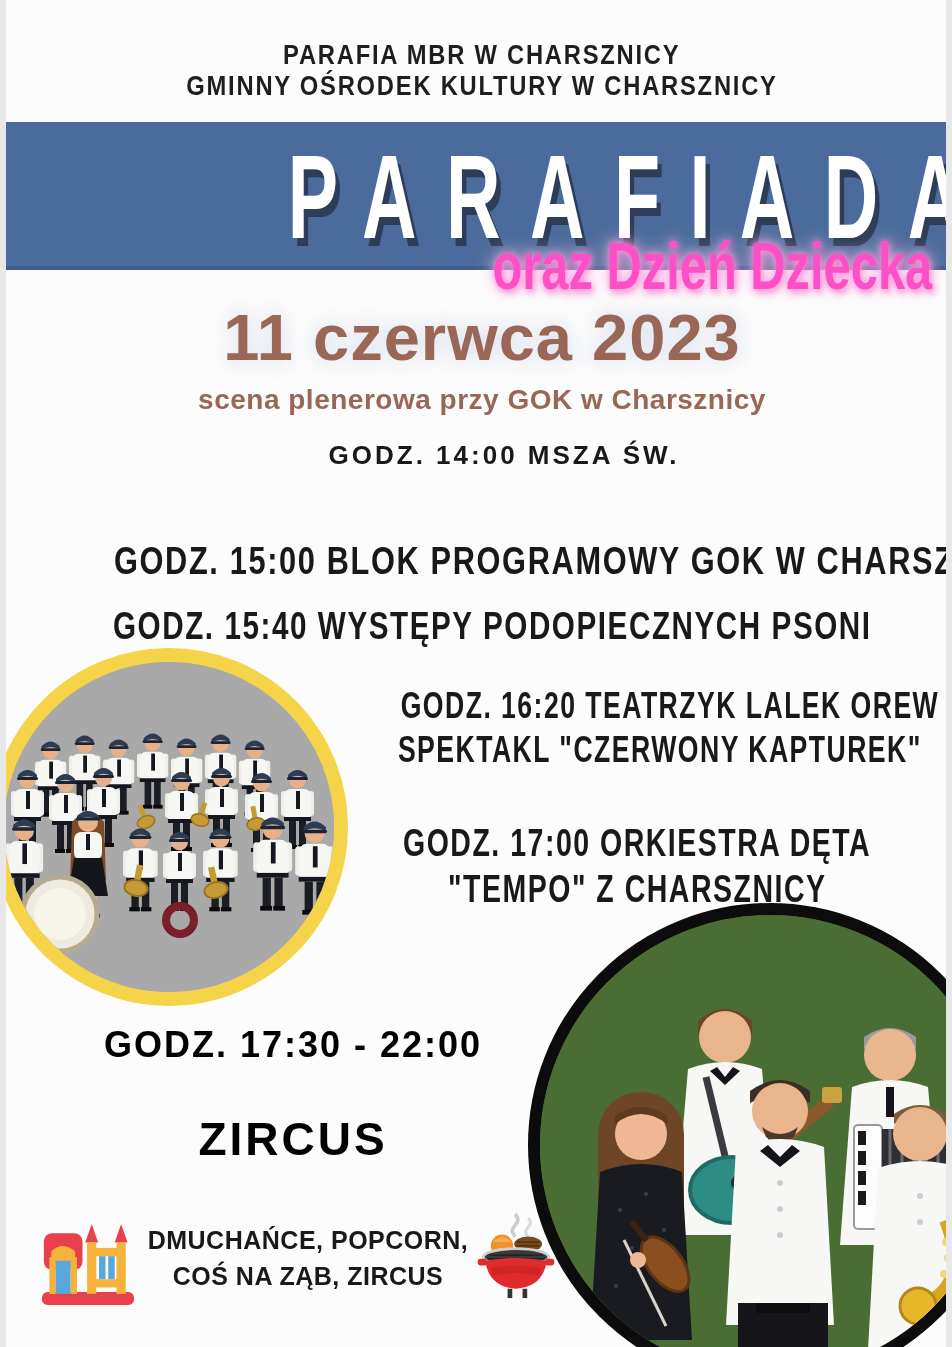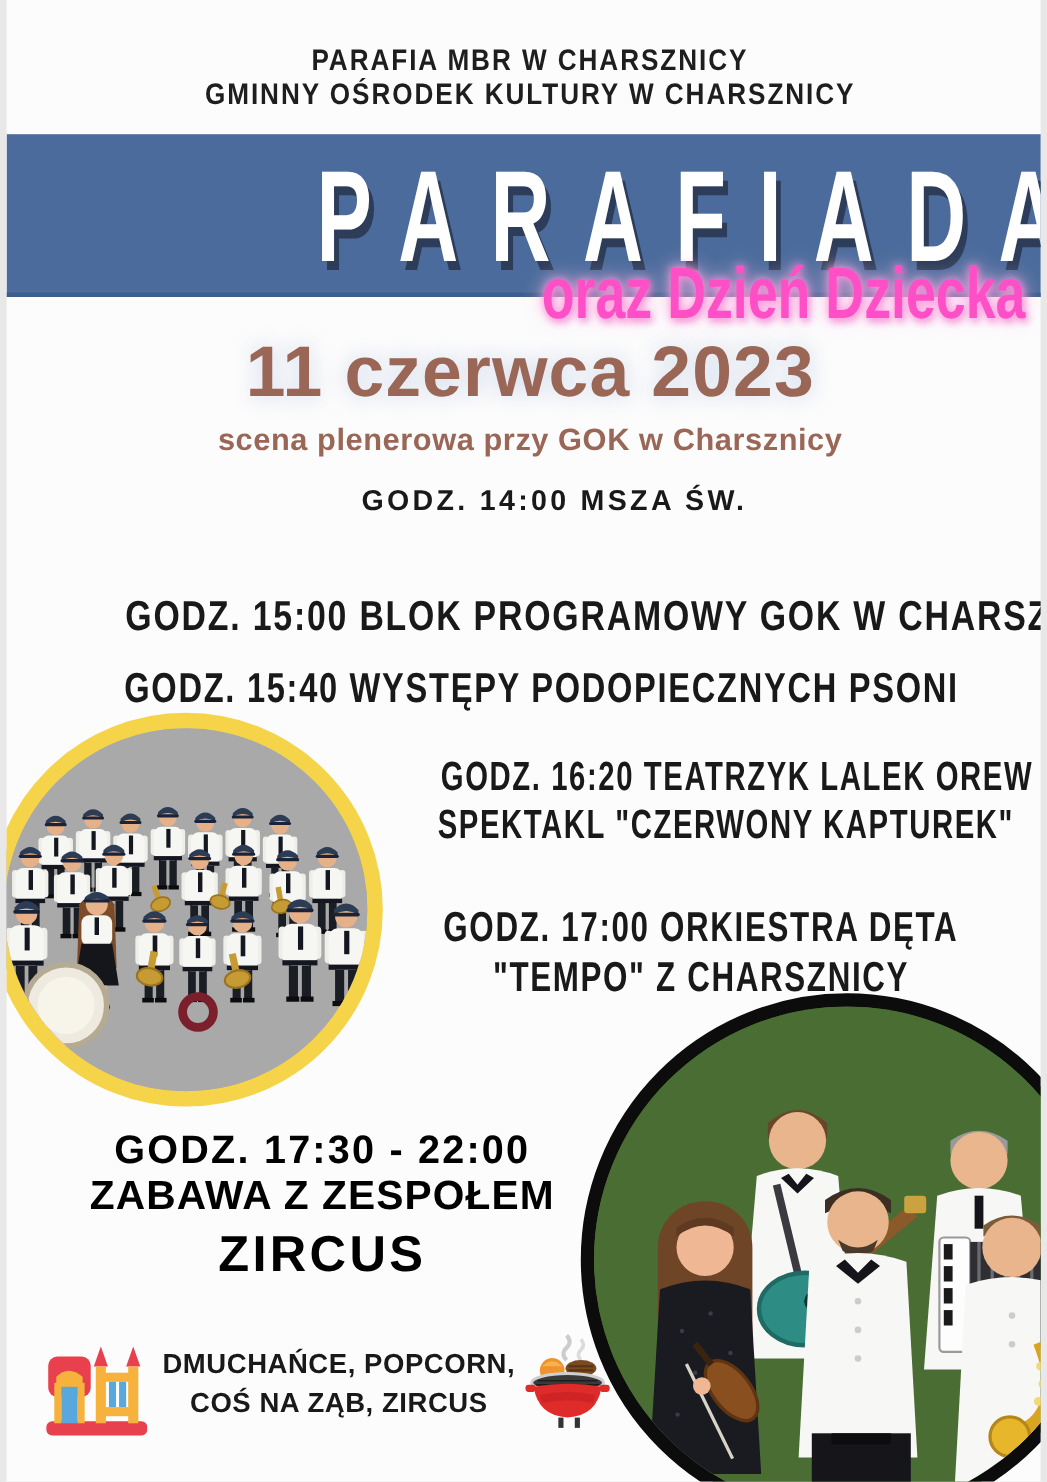"ZABAWA Z ZESPOŁEM" div.block { html: <div>ZABAWA Z ZESPOŁEM</div> -> none }
